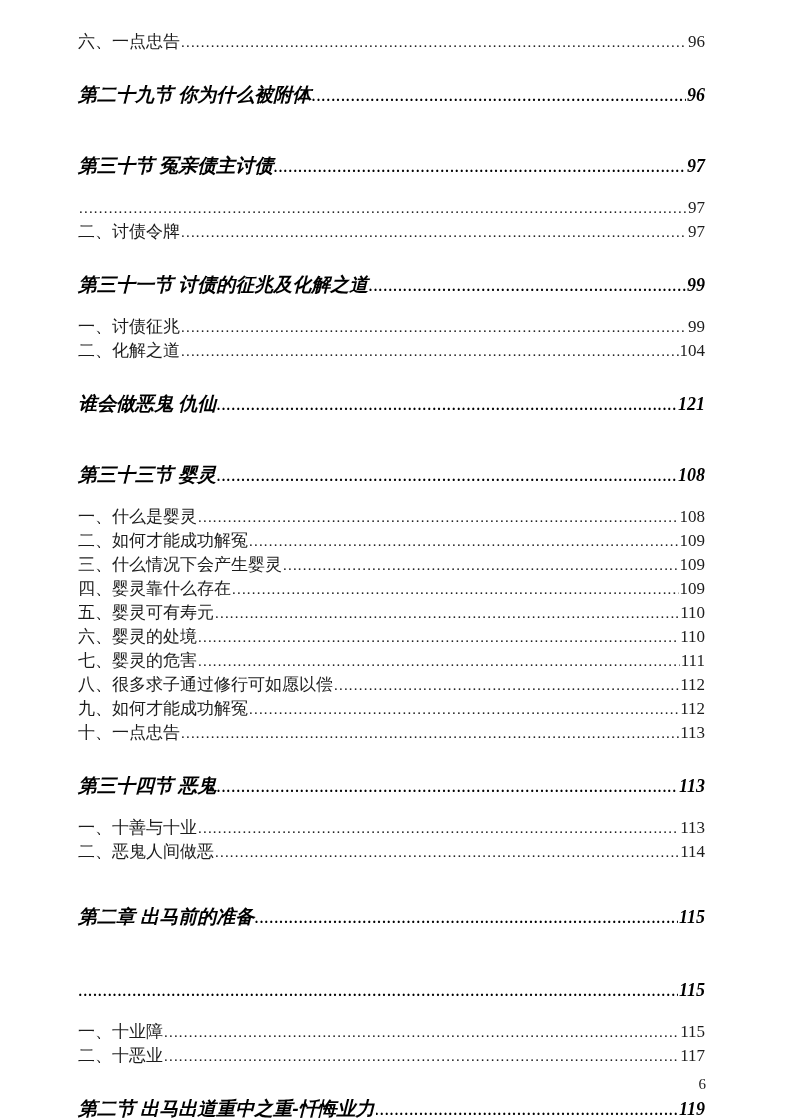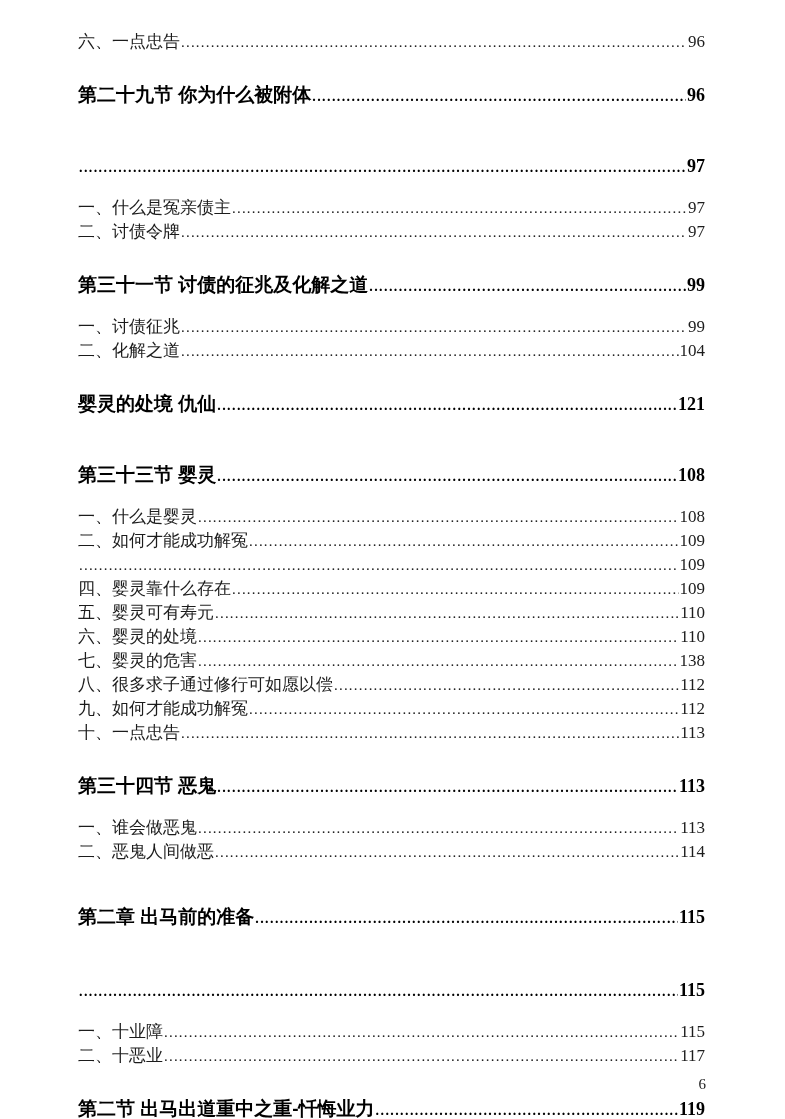"第二十九节 你为什么被附体" .toc-entry.section, .toc-entry.chapter { font-style: none -> italic }
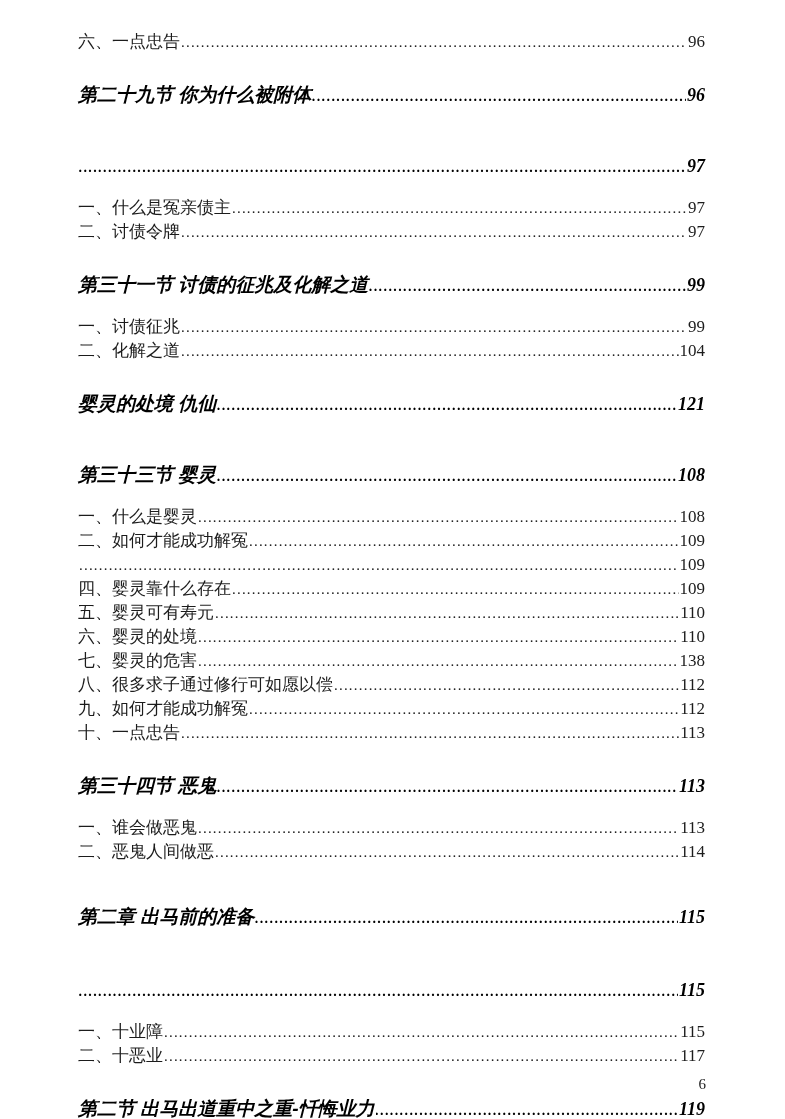"第三十节 冤亲债主讨债" span.toc-title { html: none -> <span>第三十节 冤亲债主讨债</span> }
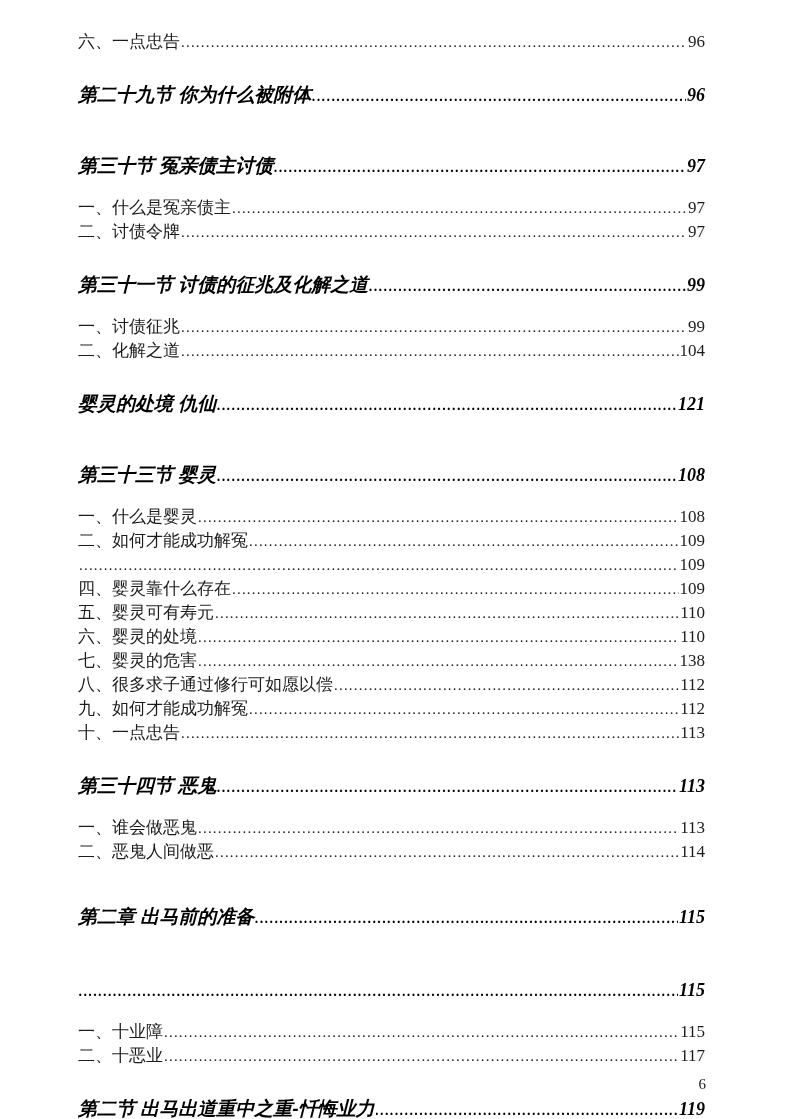"一、什么是冤亲债主" span.toc-title { html: <span>一、什么是冤亲债主</span> -> none }
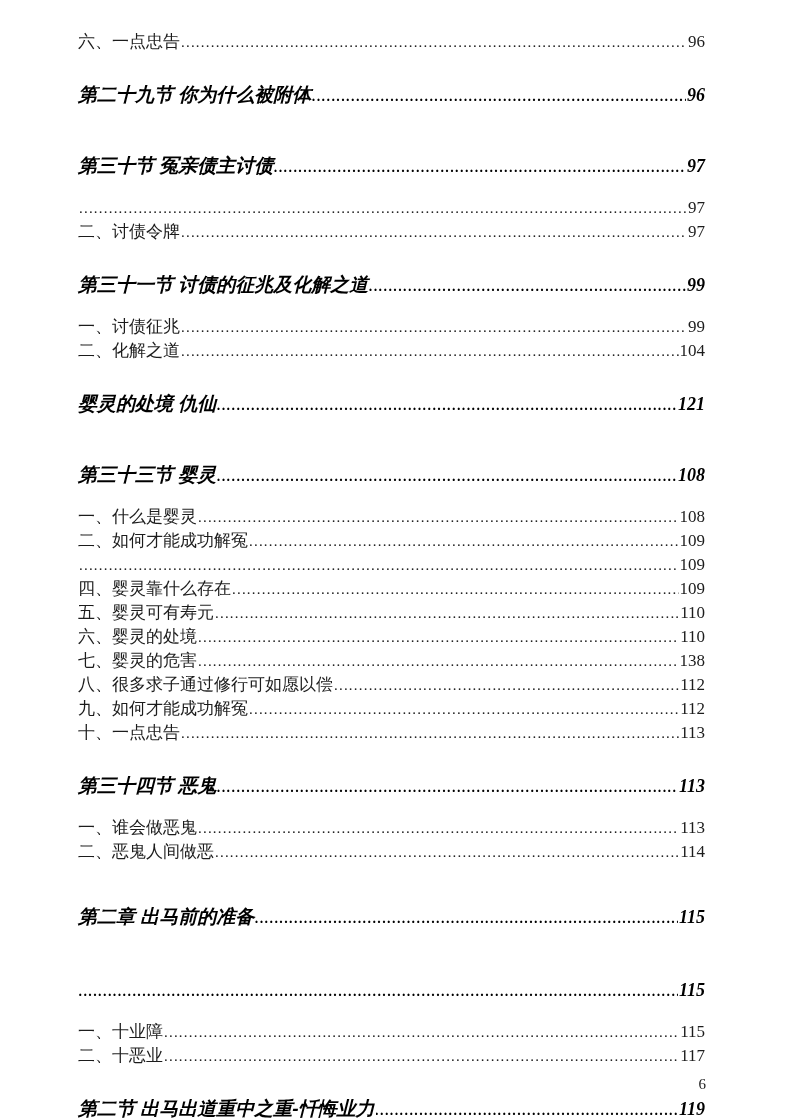"婴灵的处境 仇仙" span.toc-title { text: 婴灵的处境 -> 谁会做恶鬼 }
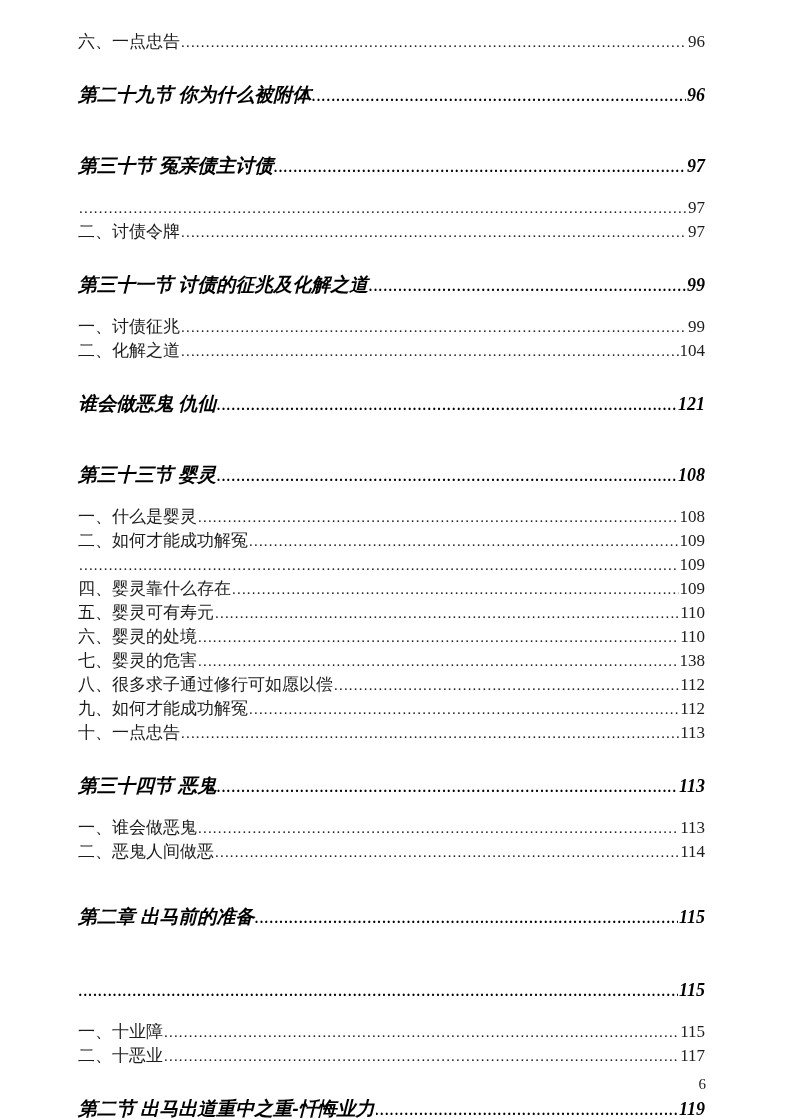"三、什么情况下会产生婴灵" span.toc-title { html: none -> <span>三、什么情况下会产生婴灵</span> }
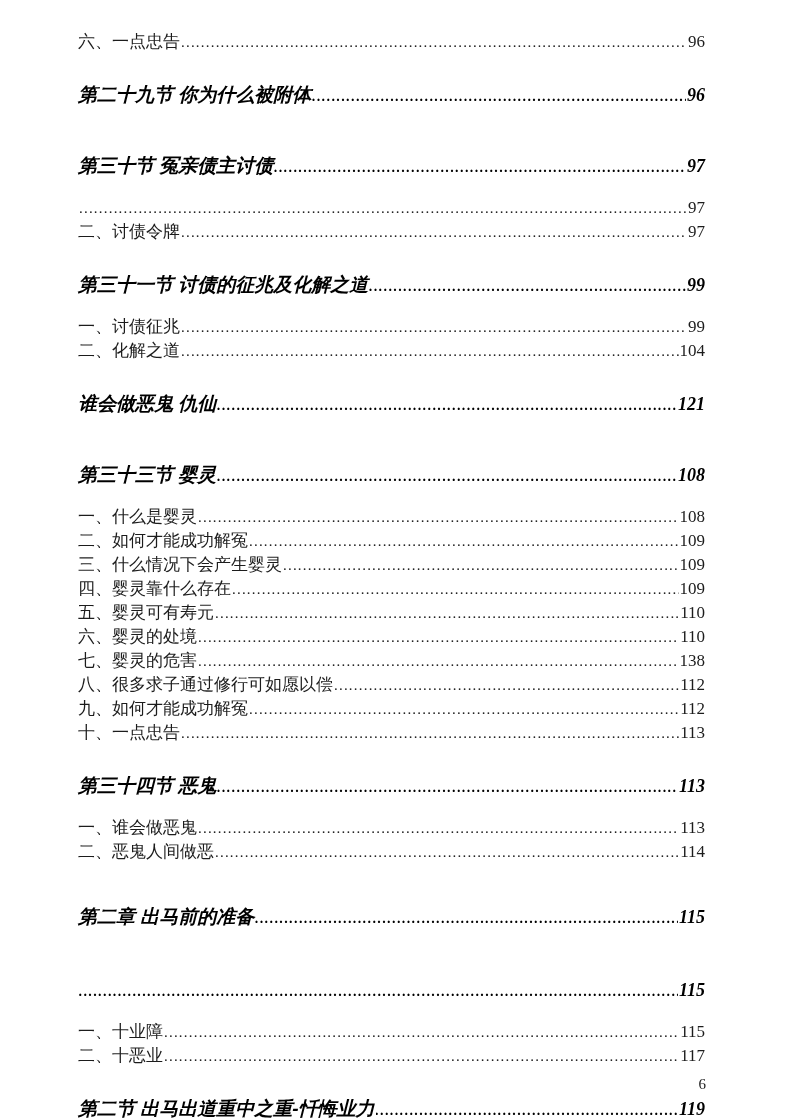"138" span.toc-page { text: 138 -> 111 }
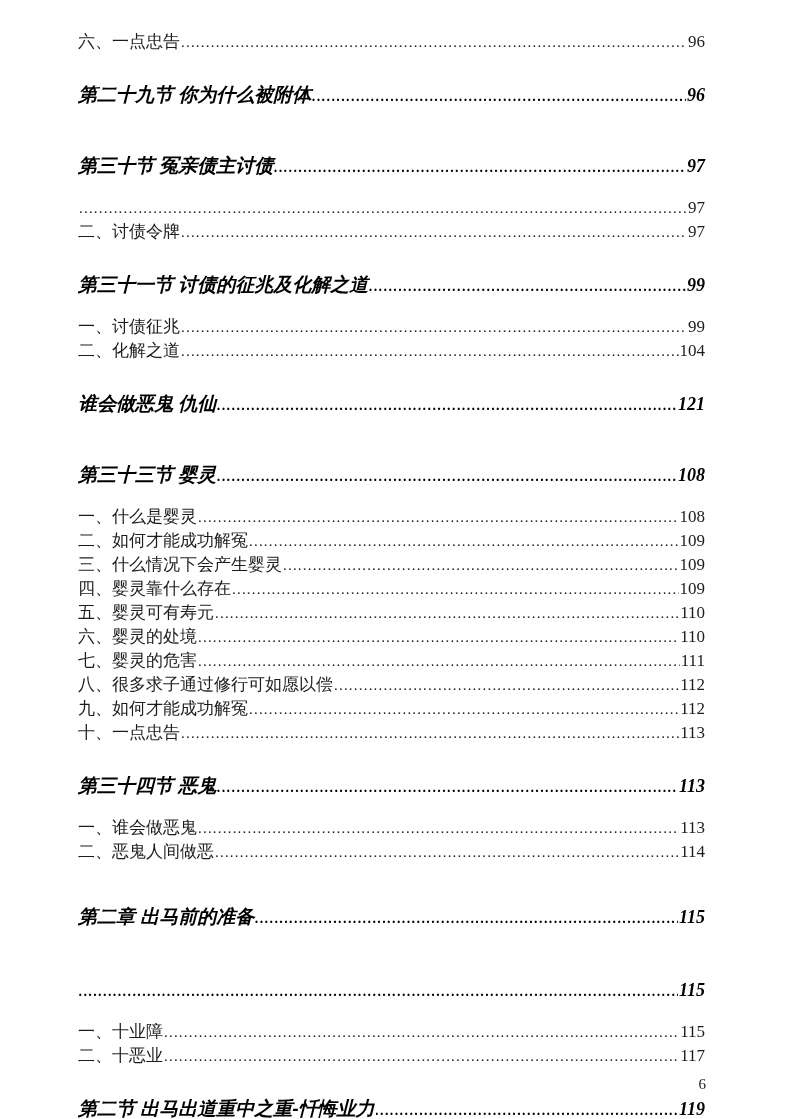"一、谁会做恶鬼" span.toc-title { text: 谁会做恶鬼 -> 十善与十业 }
